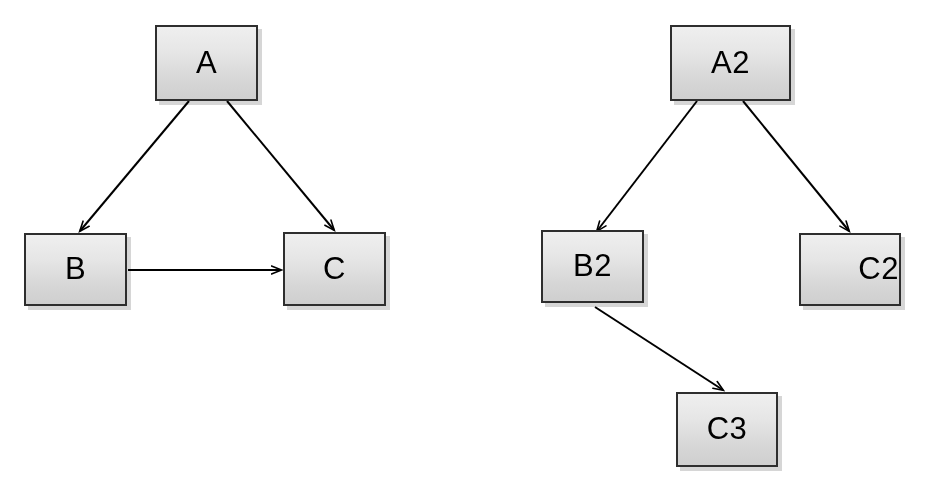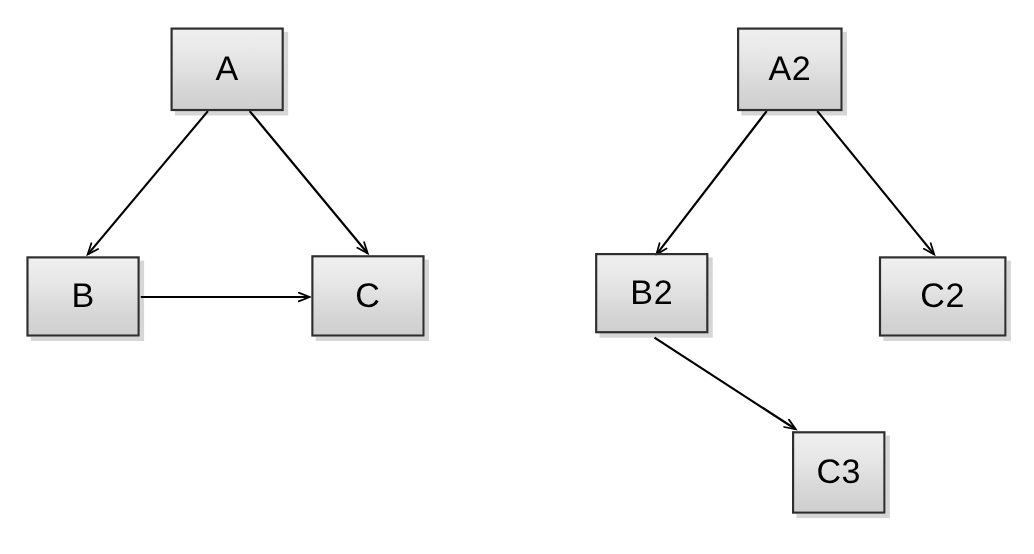"A2" div.node { width: 96px -> 121px }
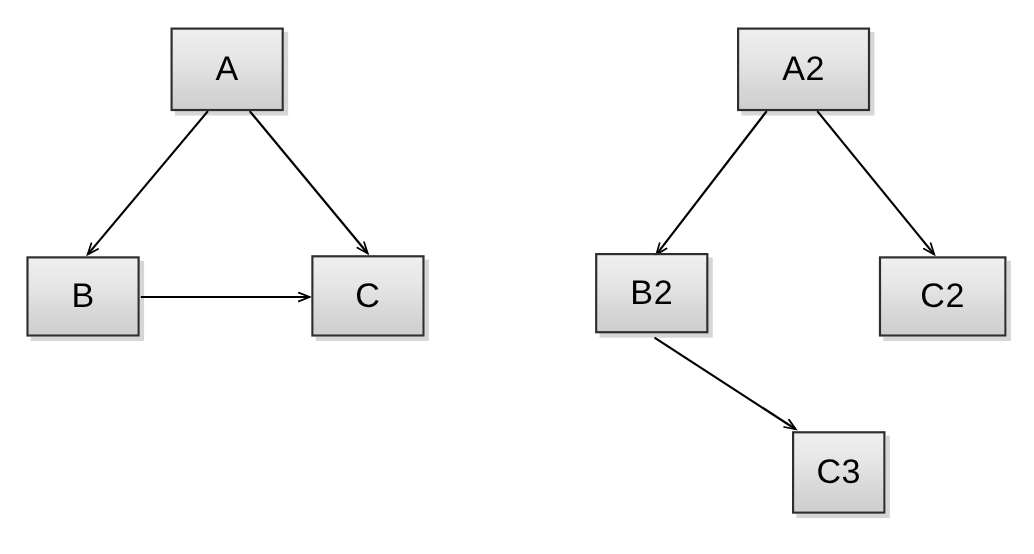"C2" div.node { justify-content: none -> flex-end; width: 116px -> 102px }
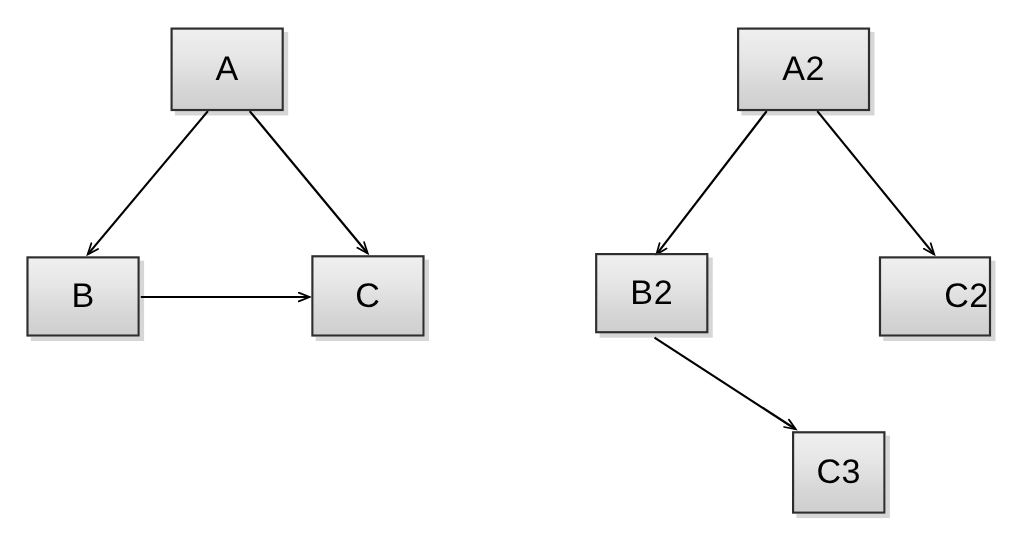"C3" div.node { margin-left: 44px -> none; width: 85px -> 102px }
